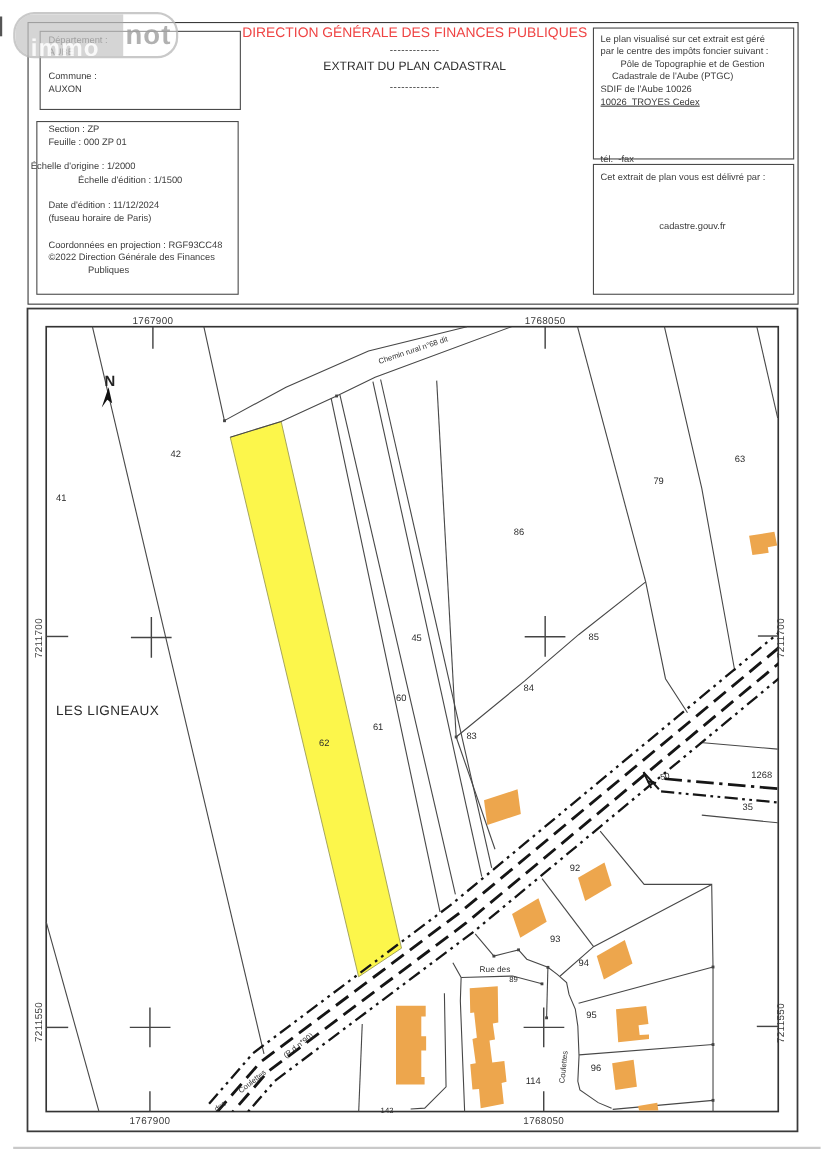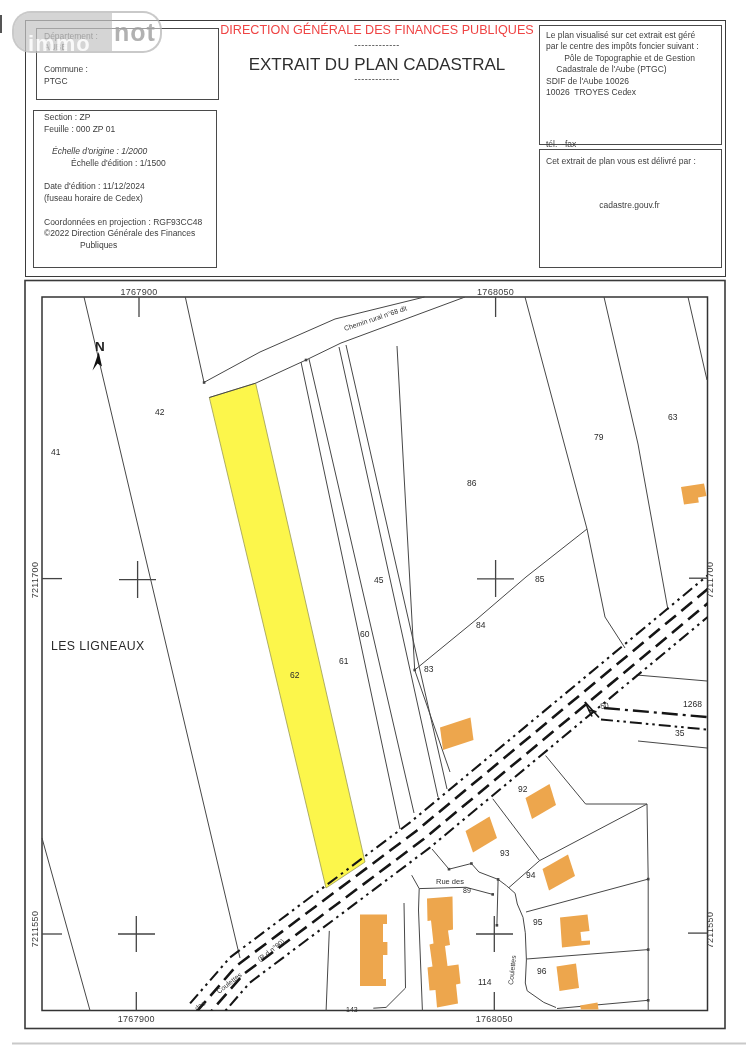"EXTRAIT DU PLAN CADASTRAL" div.abs { font-size: 17px -> 11px }
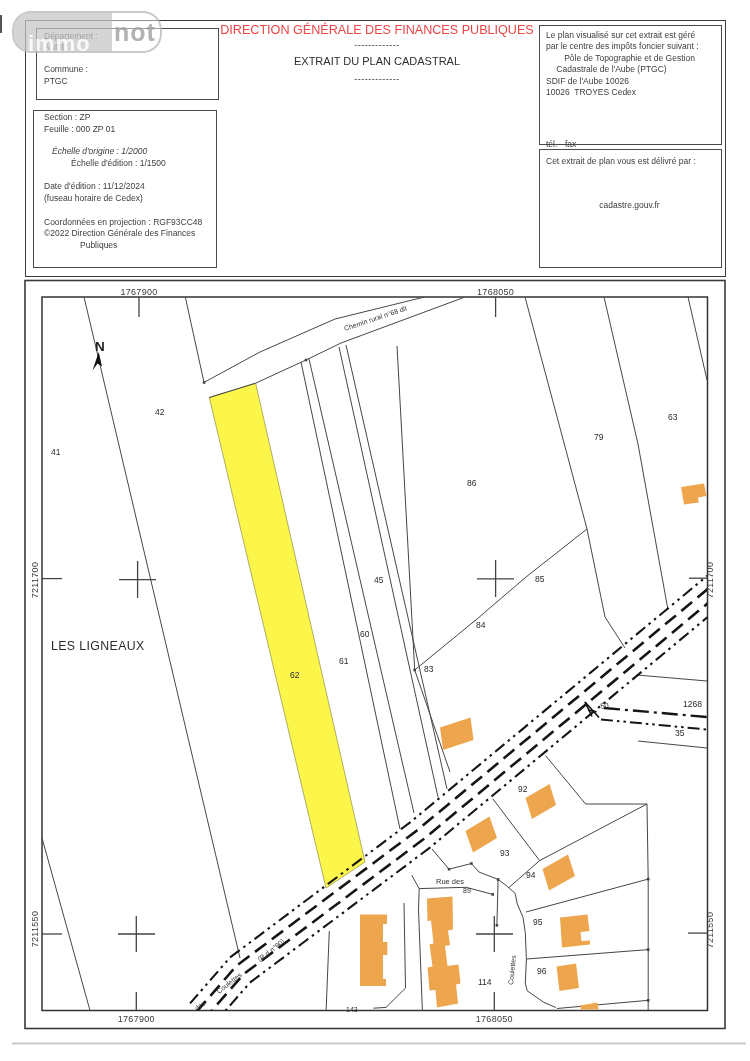"PTGC" div.t { text: PTGC -> AUXON }
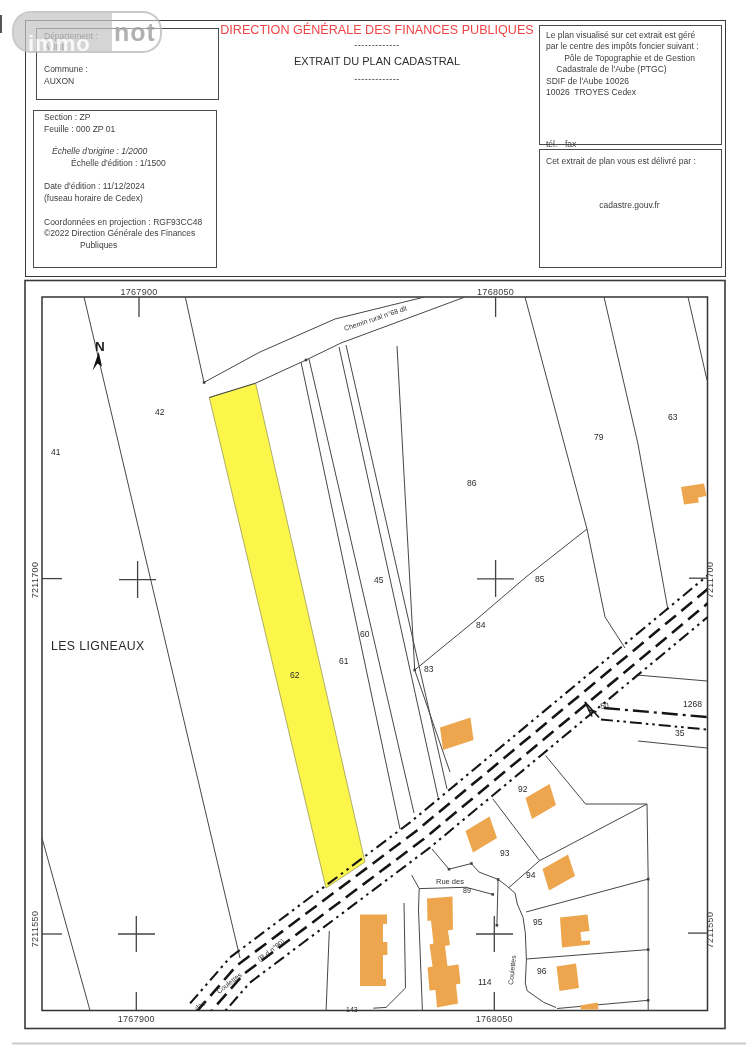"10026 TROYES Cedex" div.t { text-decoration: none -> underline }
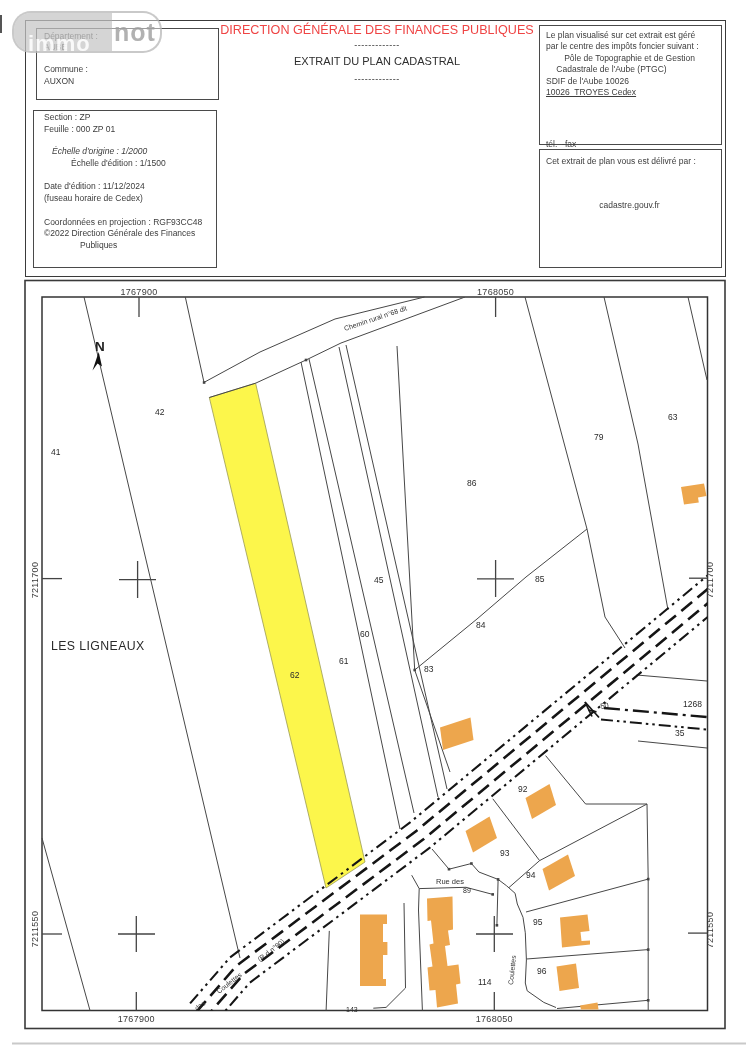"Échelle d'origine : 1/2000" div.t { font-style: italic -> none; left: 52px -> 28px }
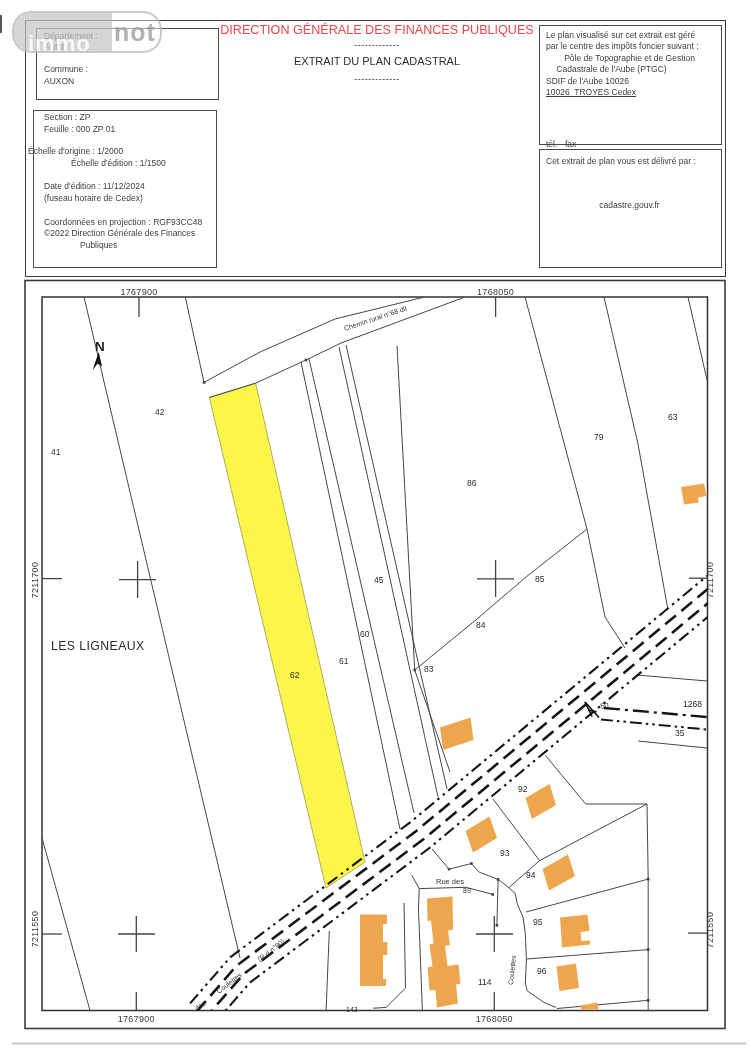"(fuseau horaire de Cedex)" div.t { text: Cedex -> Paris }
